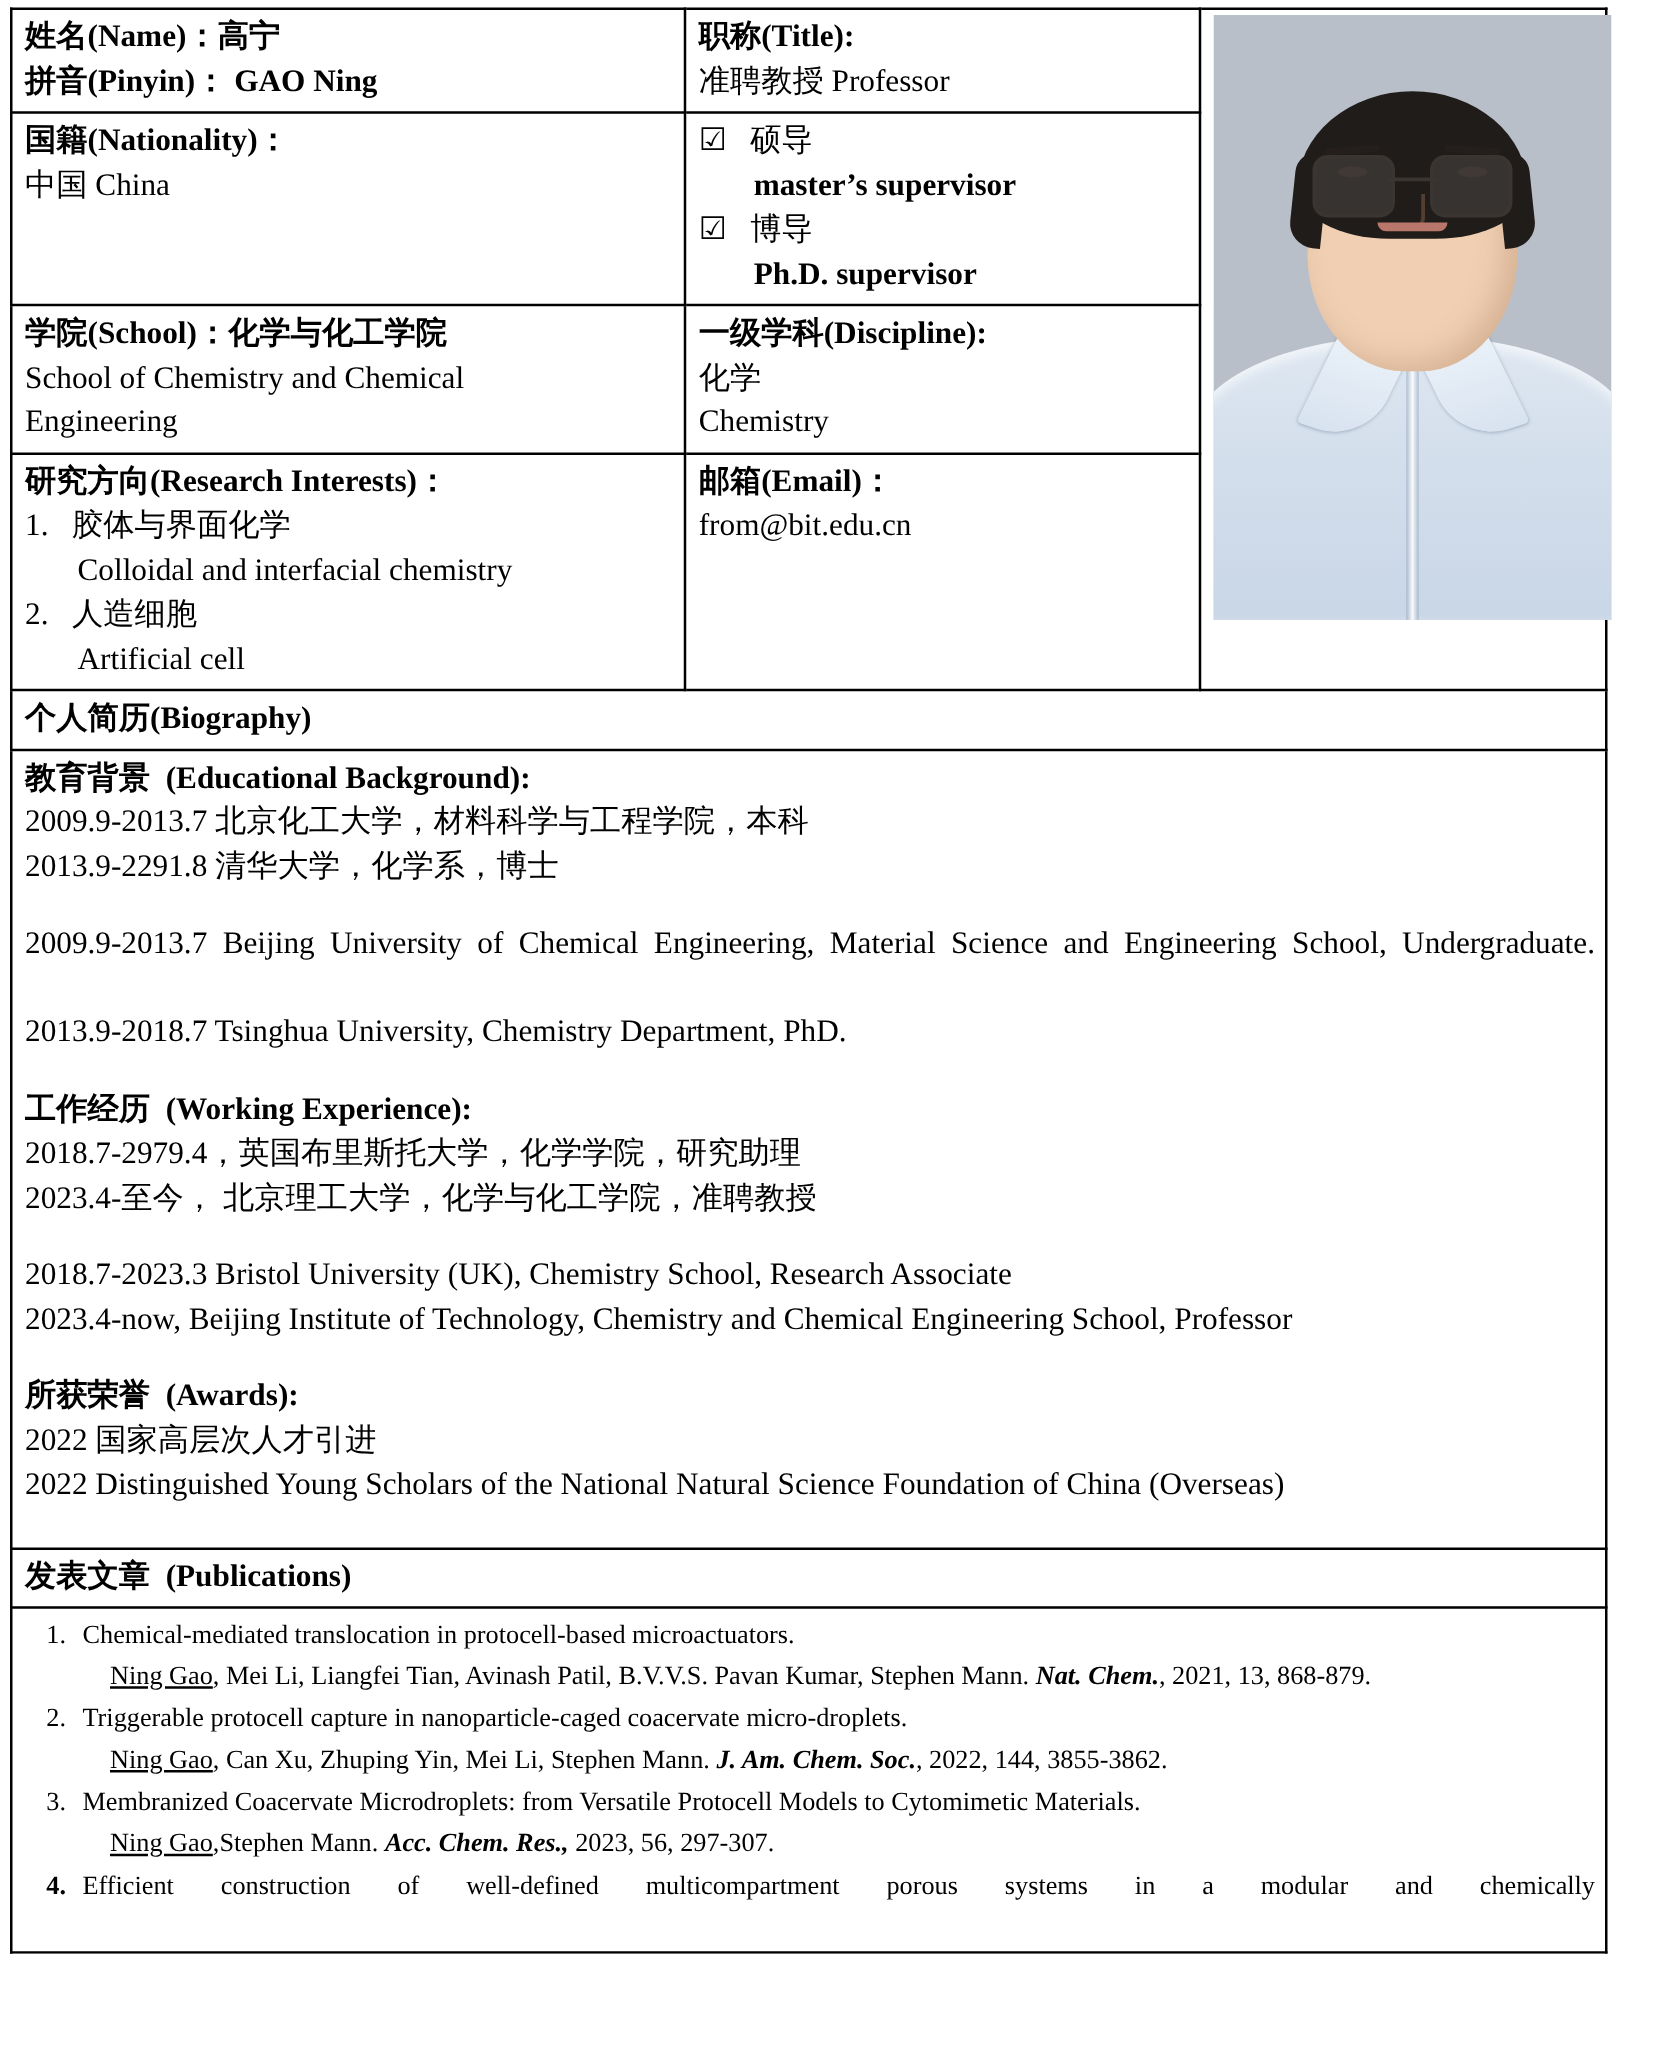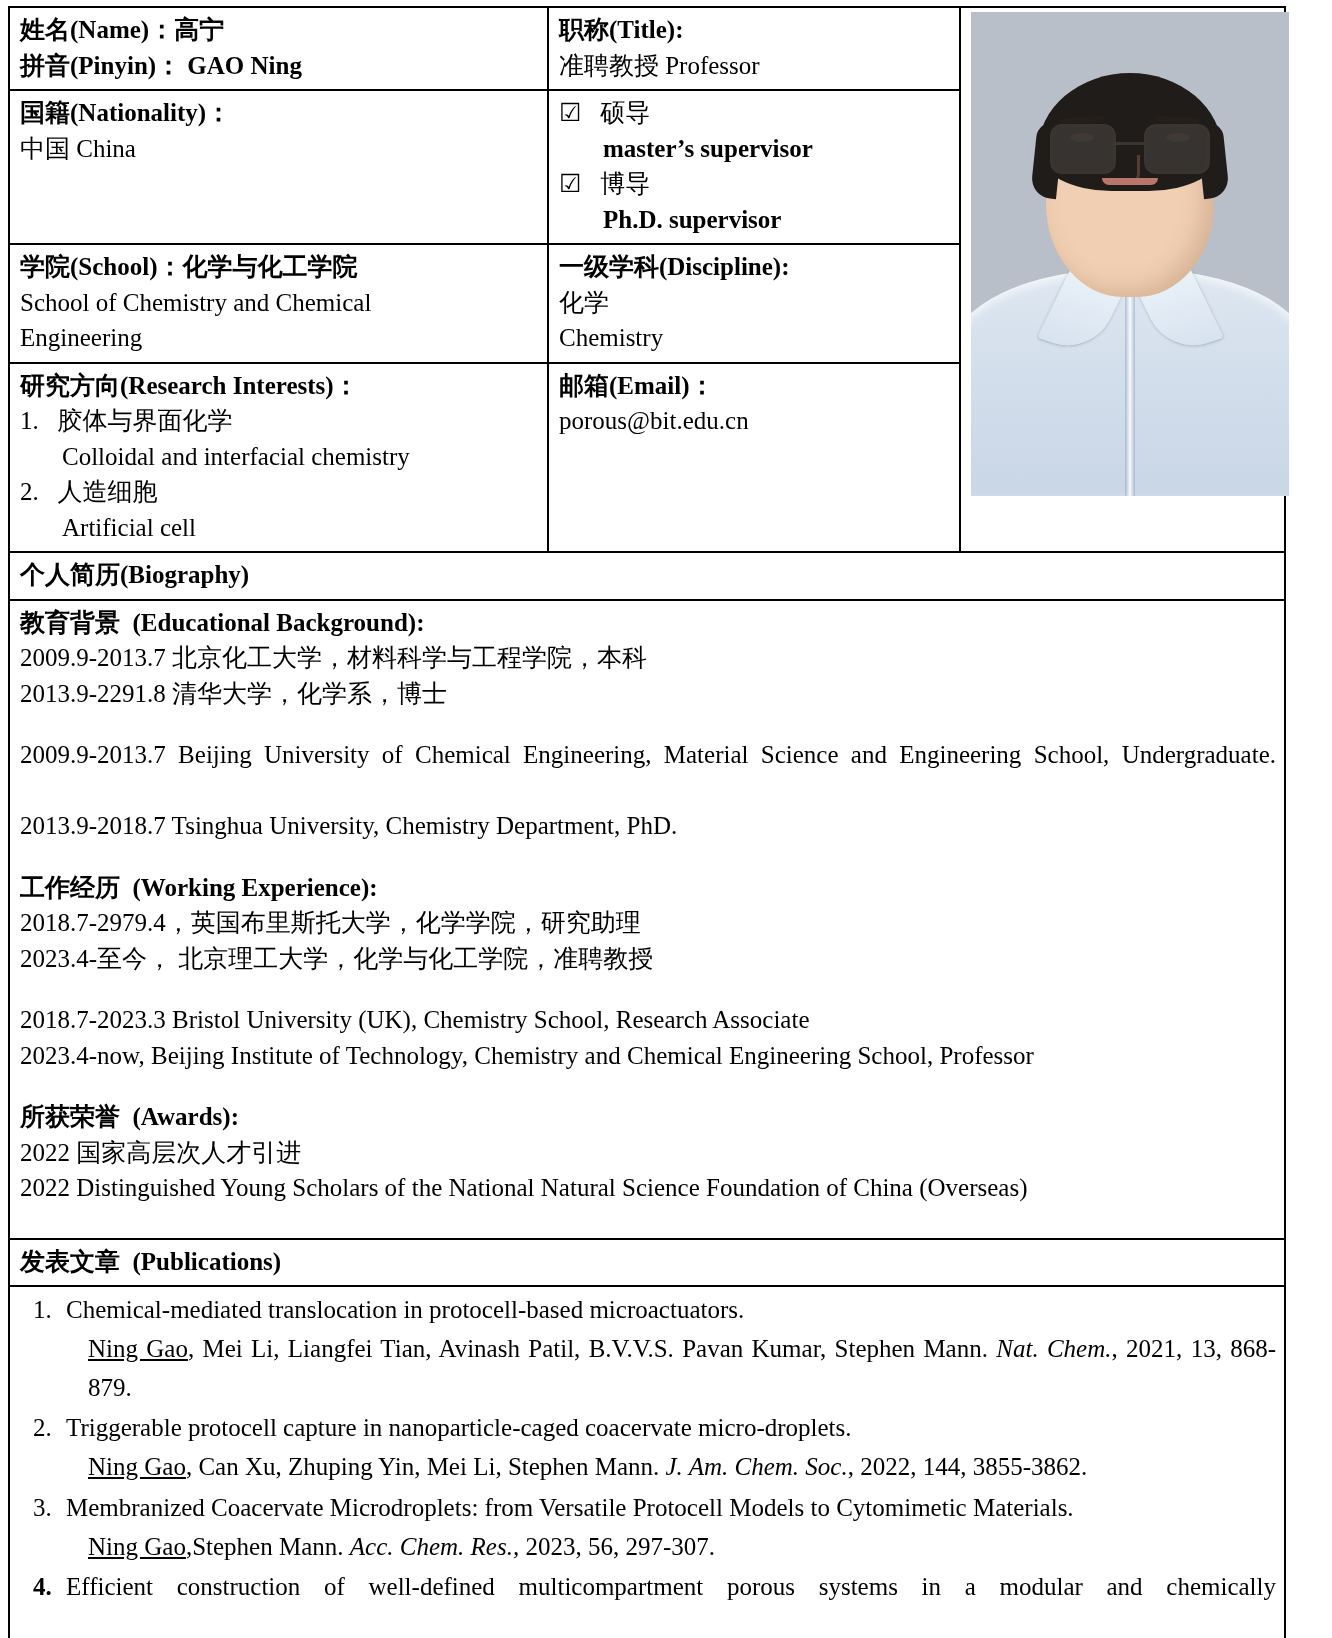"porous@bit.edu.cn" div { text: porous@bit.edu.cn -> from@bit.edu.cn }
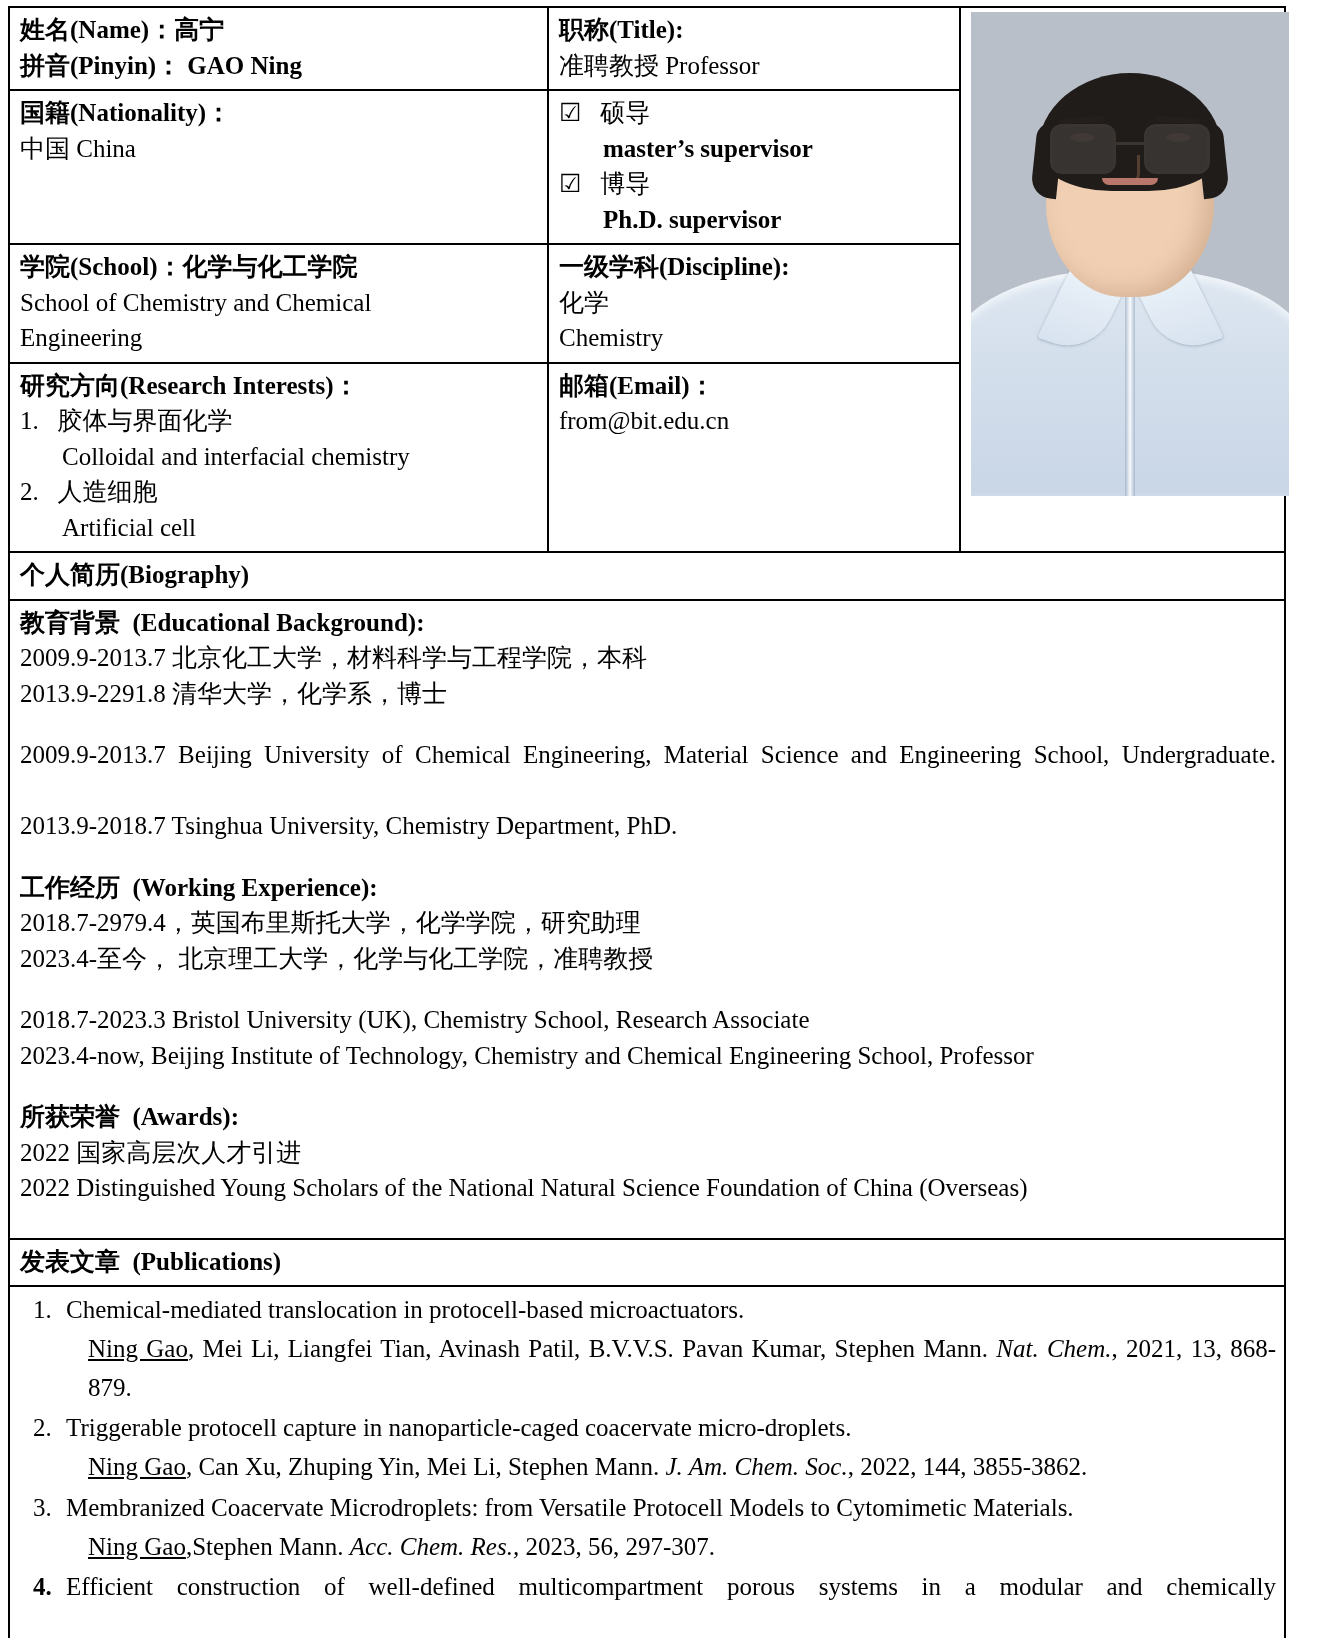"Chemical-mediated translocation in" ol.pubs>li { font-size: 25px -> 21px }
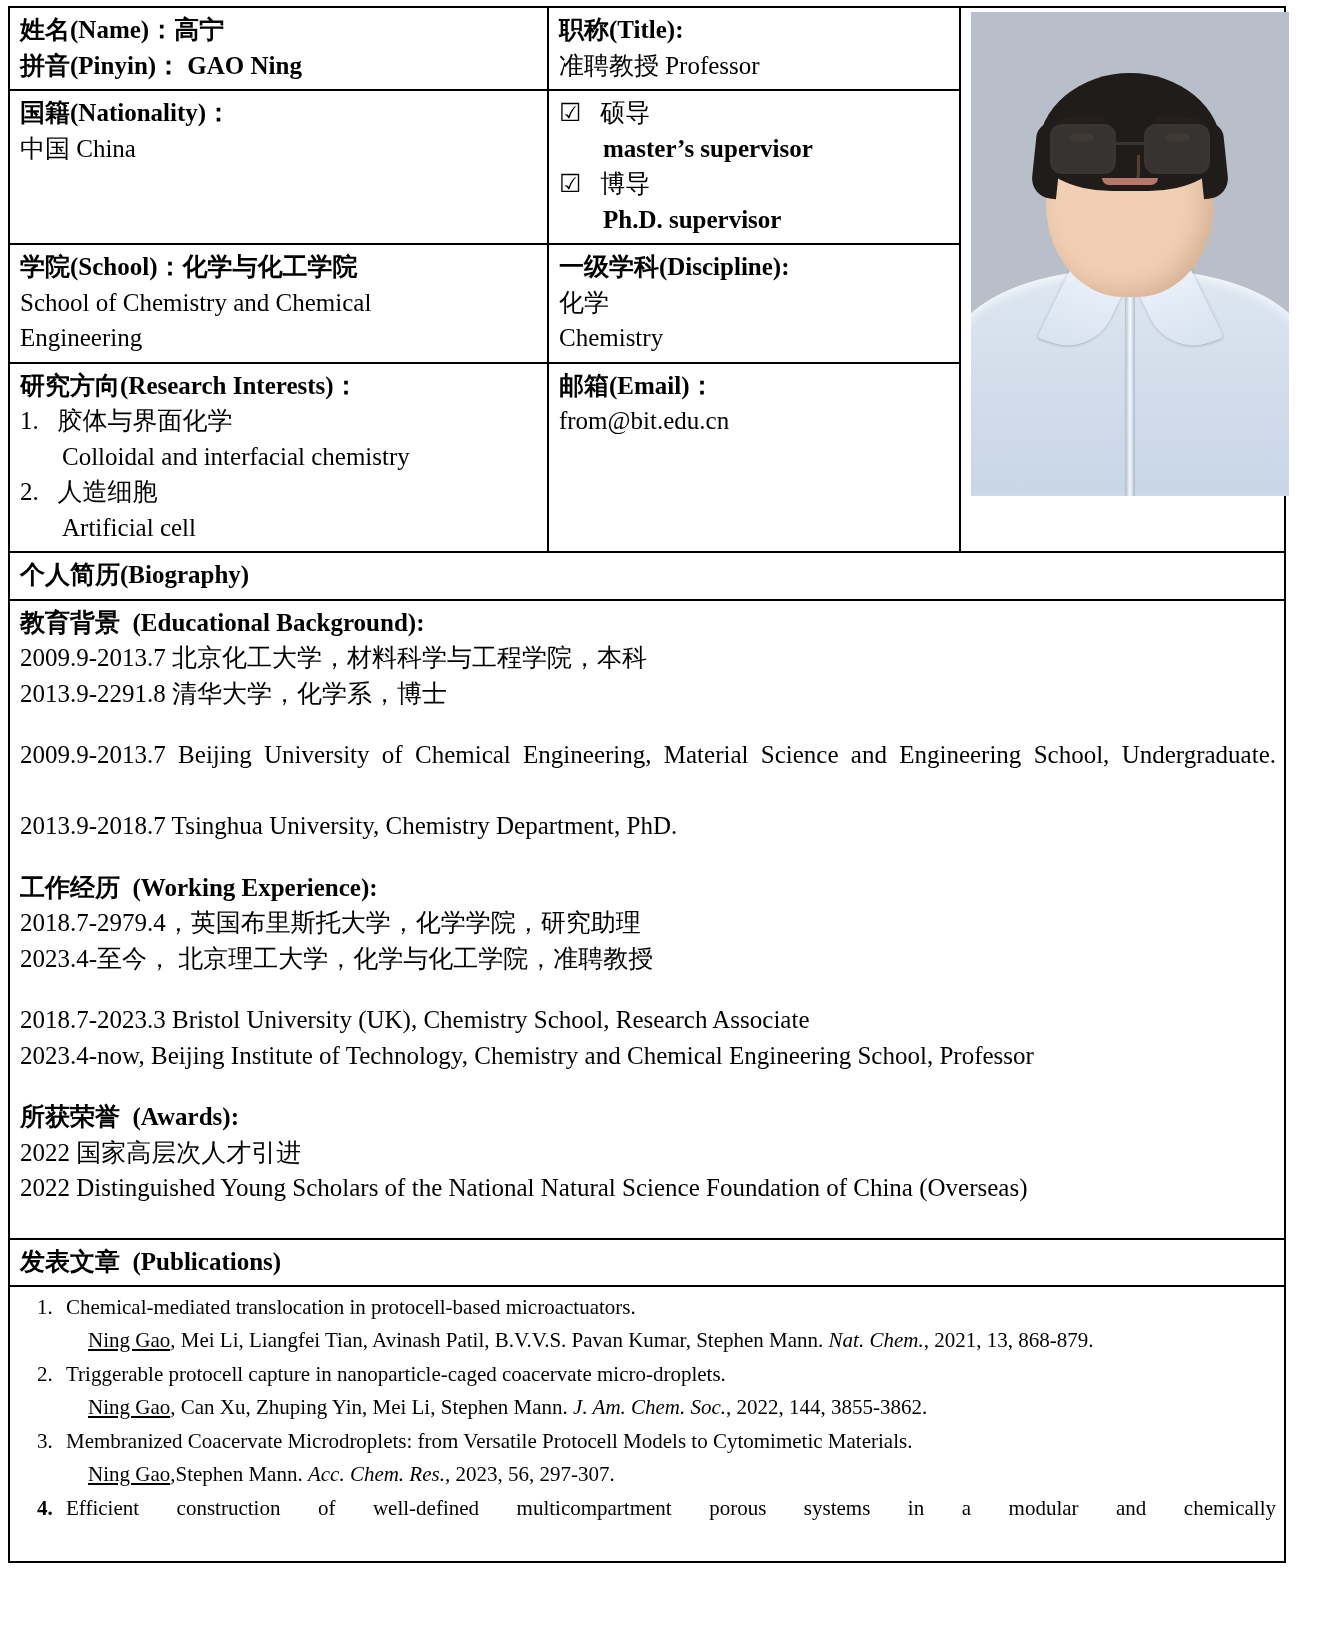"Nat. Chem." .bi { font-weight: normal -> bold }
